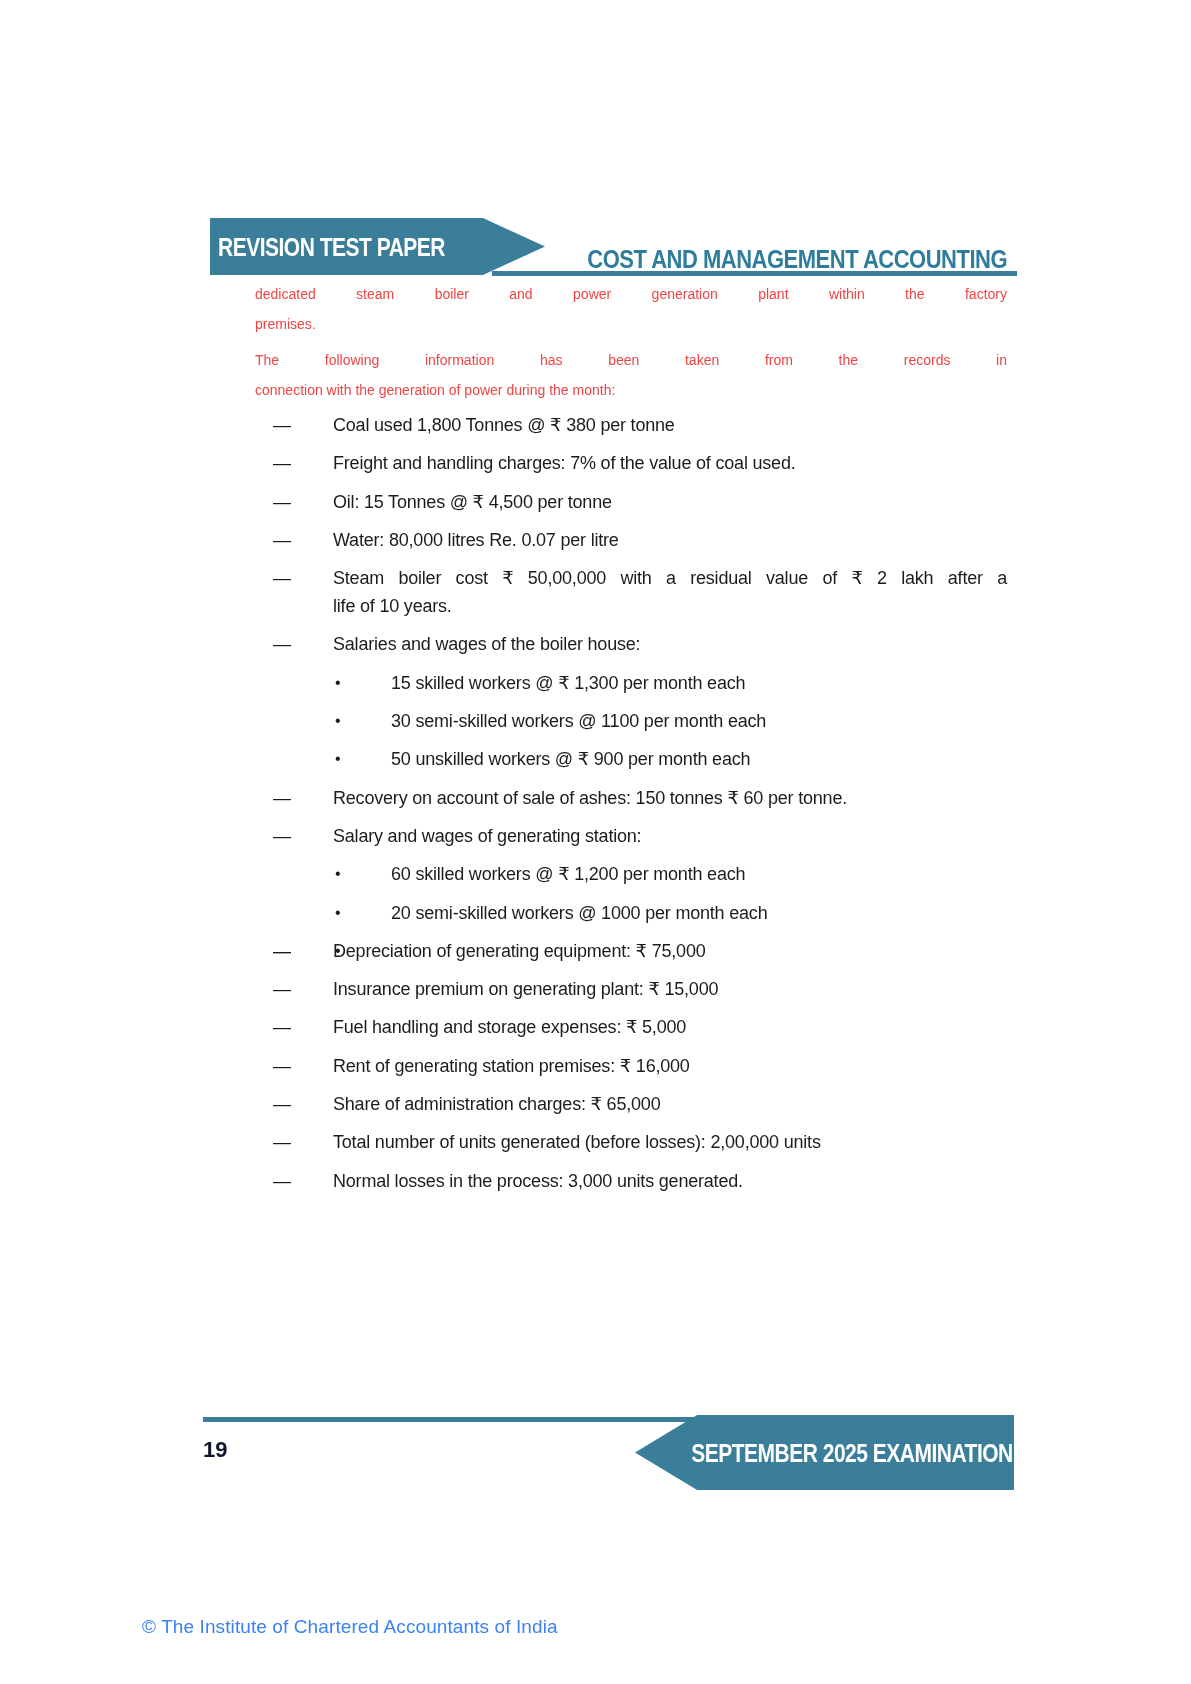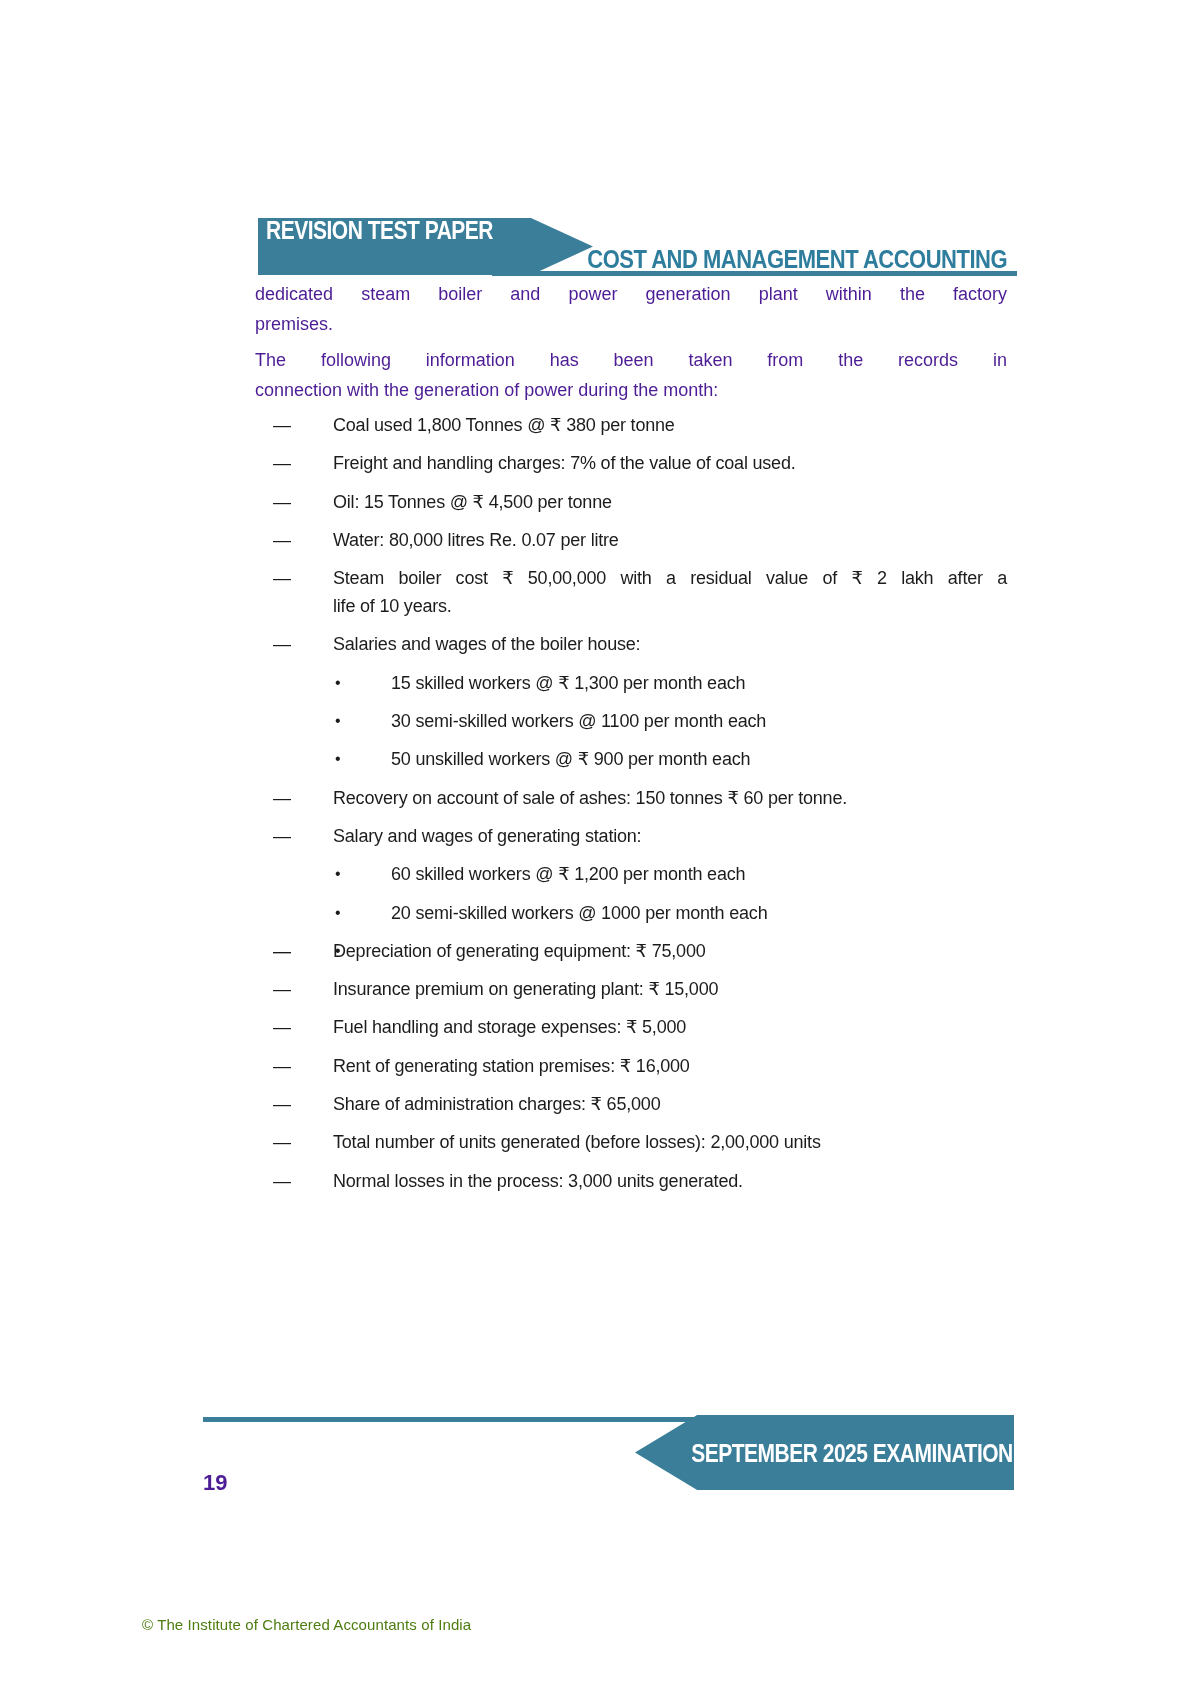"REVISION TEST PAPER" .hdr-banner { align-items: flex-start -> center; margin-left: 48px -> none }
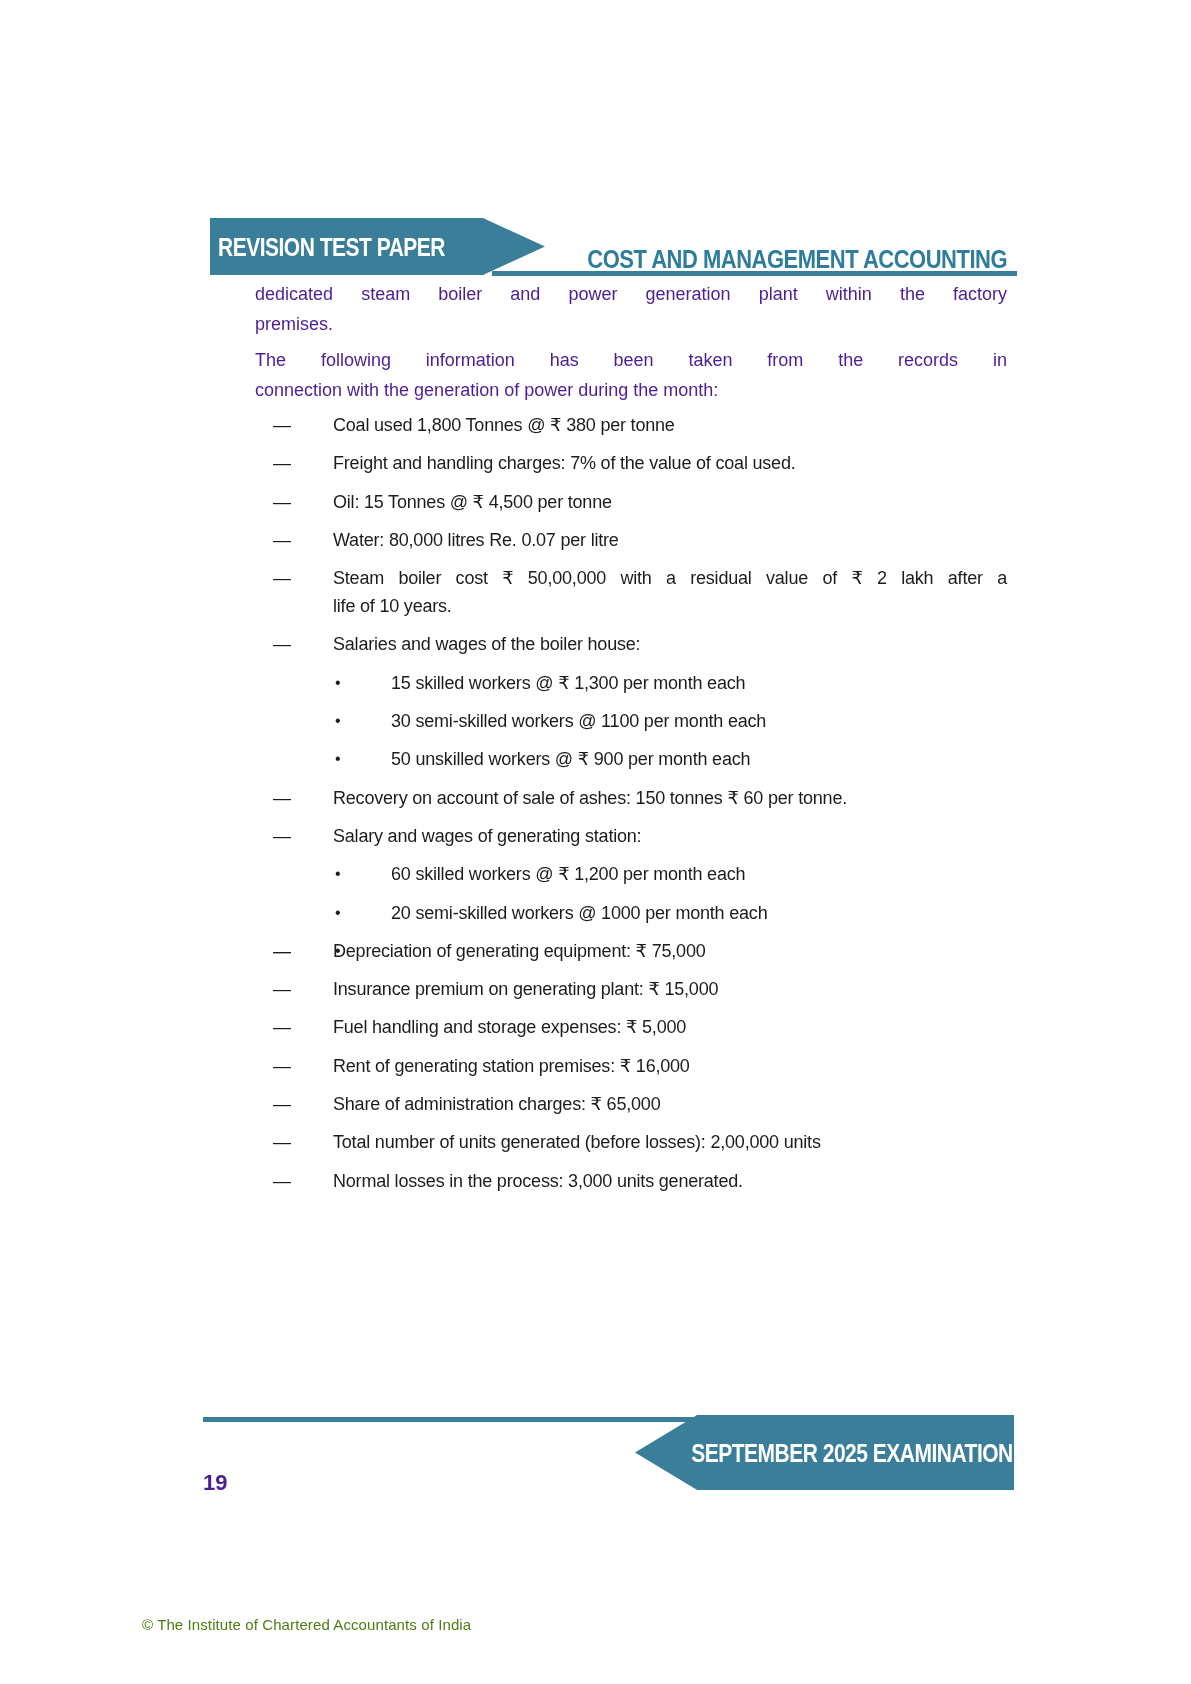"dedicated steam boiler and power" .para { color: #4c1d95 -> #ef4444; font-size: 18px -> 14px }
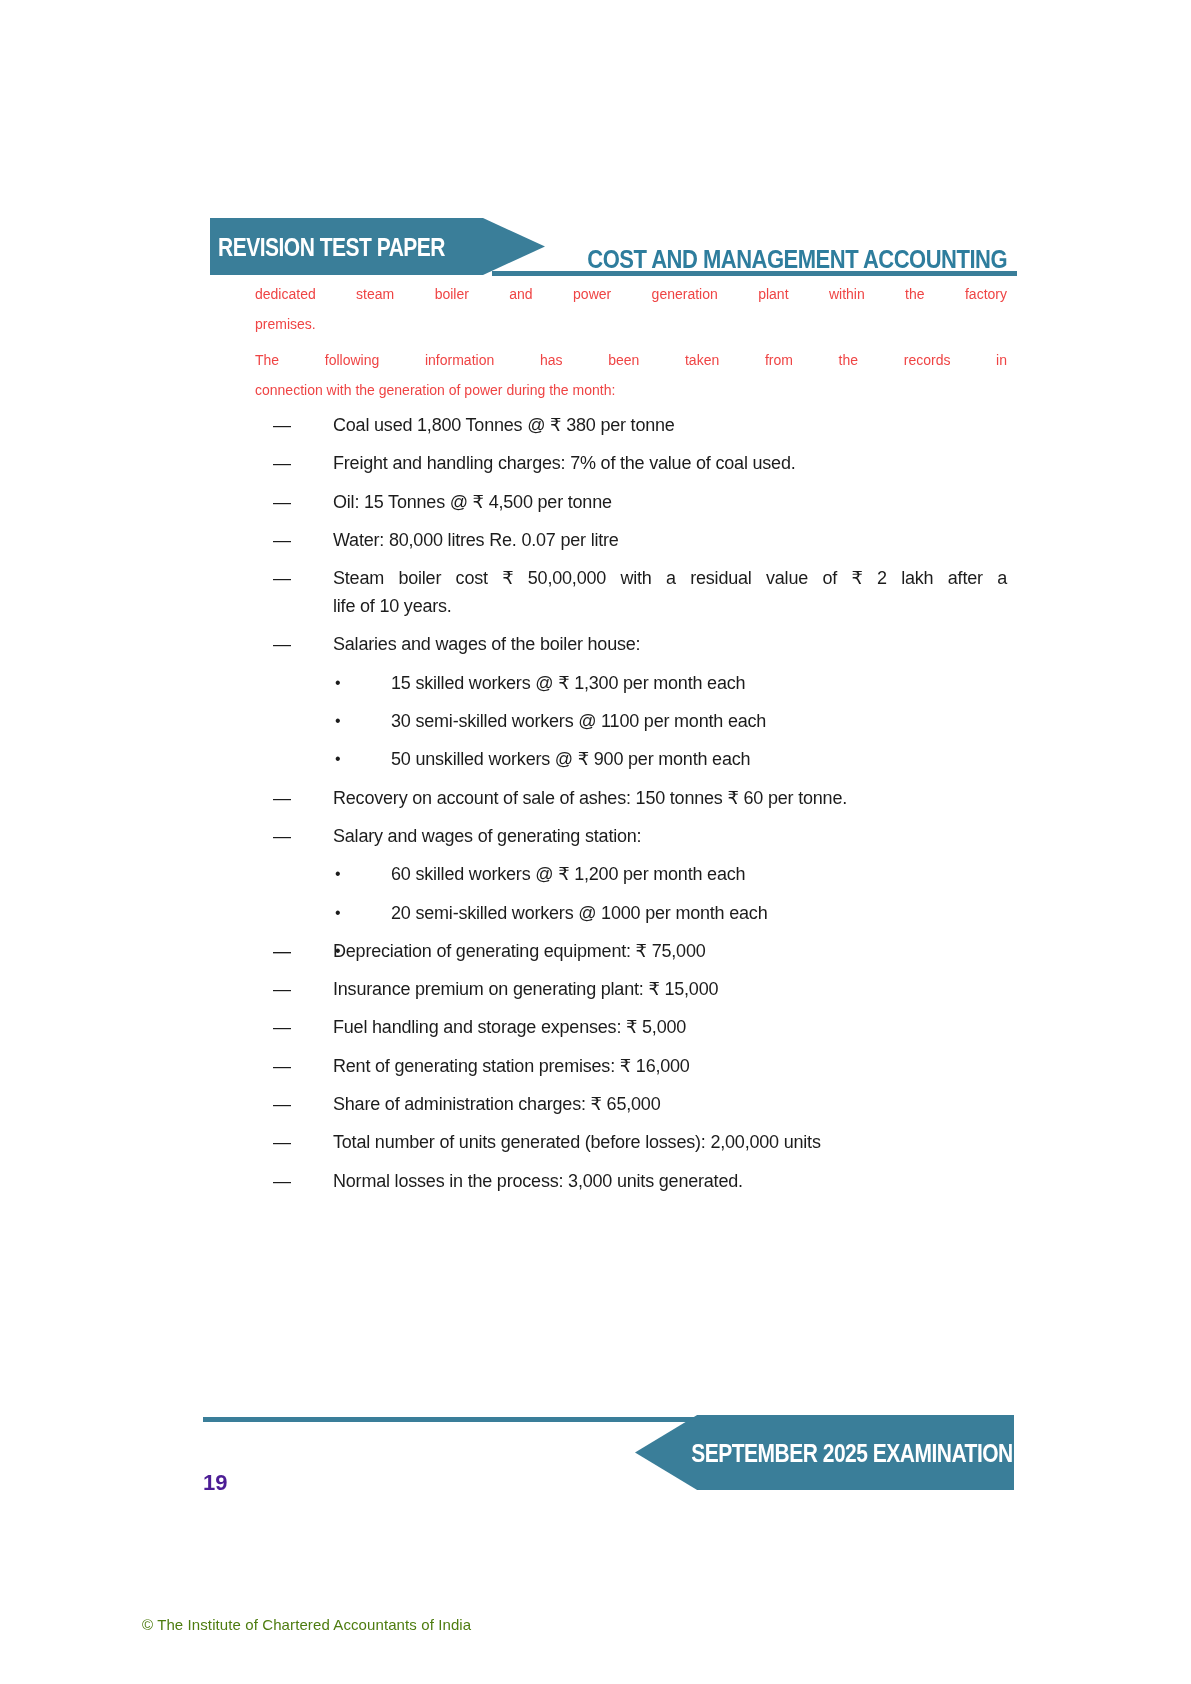"19" .page-num { color: #4c1d95 -> #0f172a; top: 1470px -> 1437px }
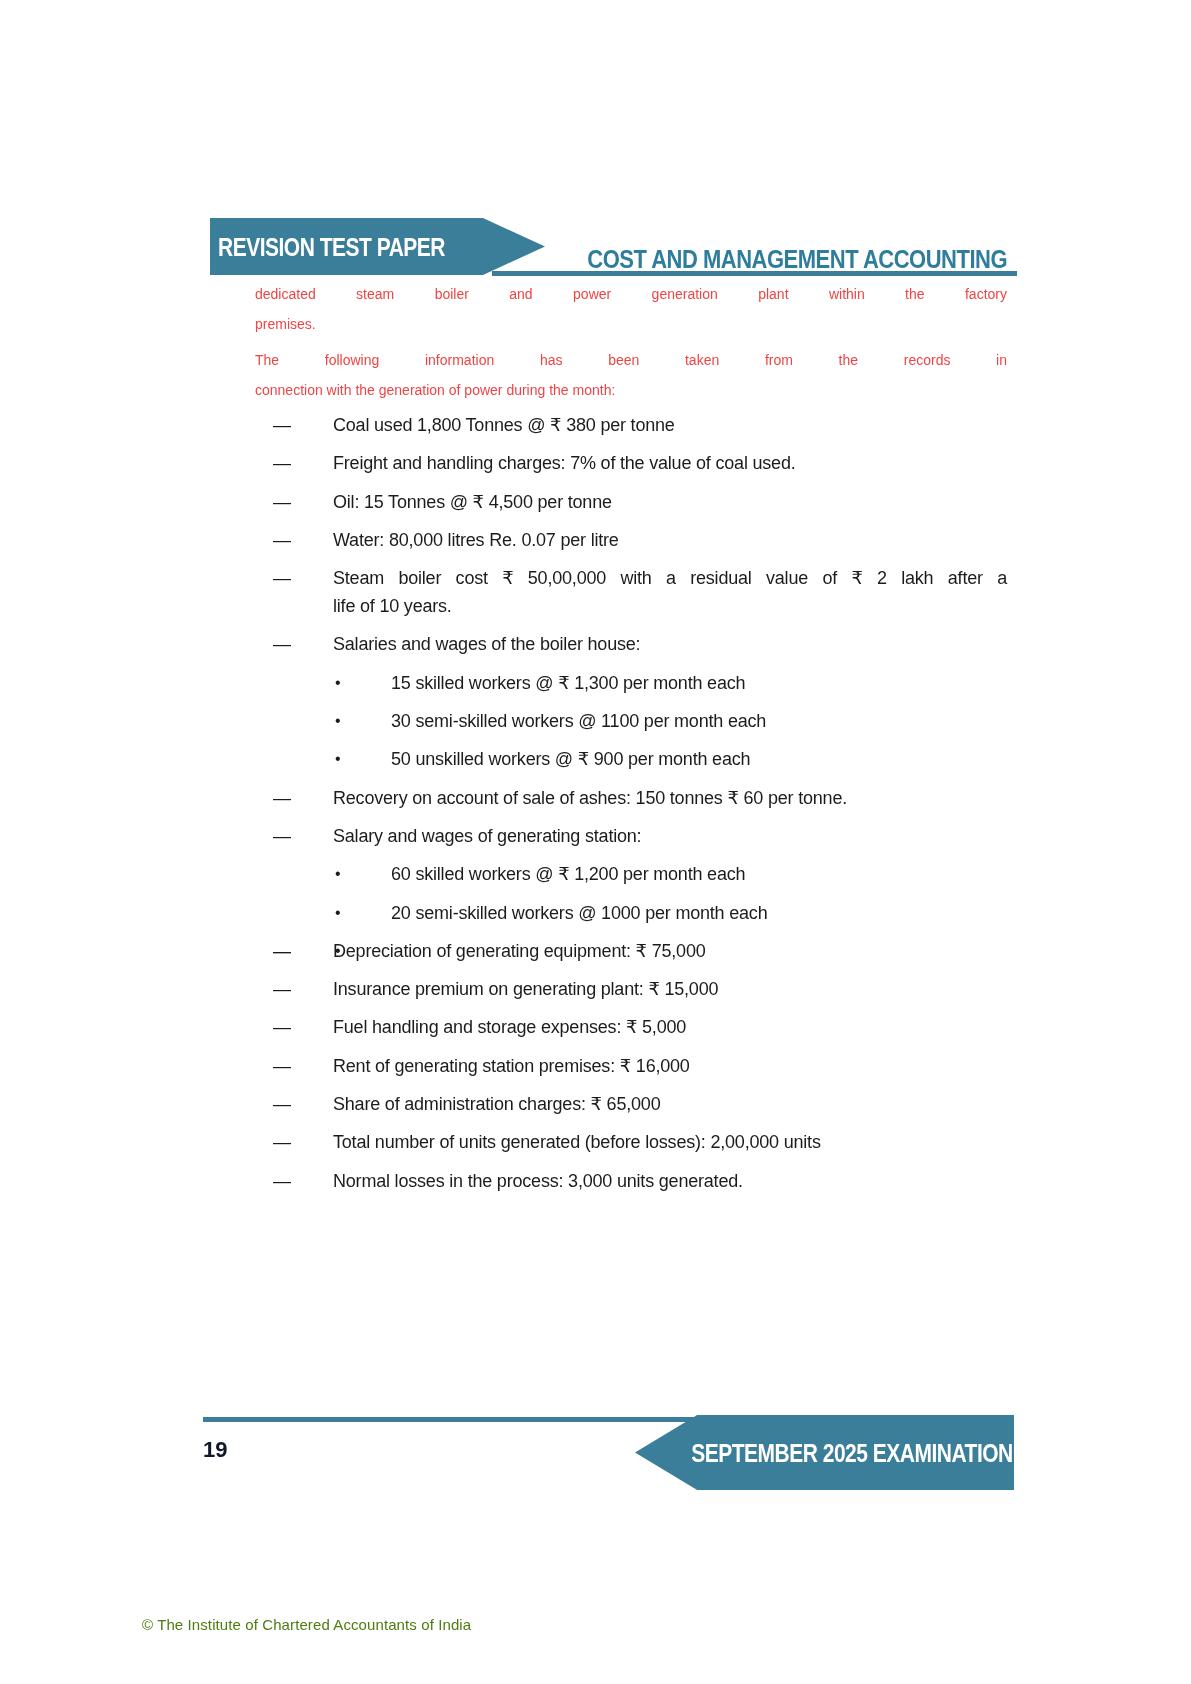"© The Institute of Chartered" .copyright { color: #4d7c0f -> #3b82f6; font-size: 15px -> 19px }
